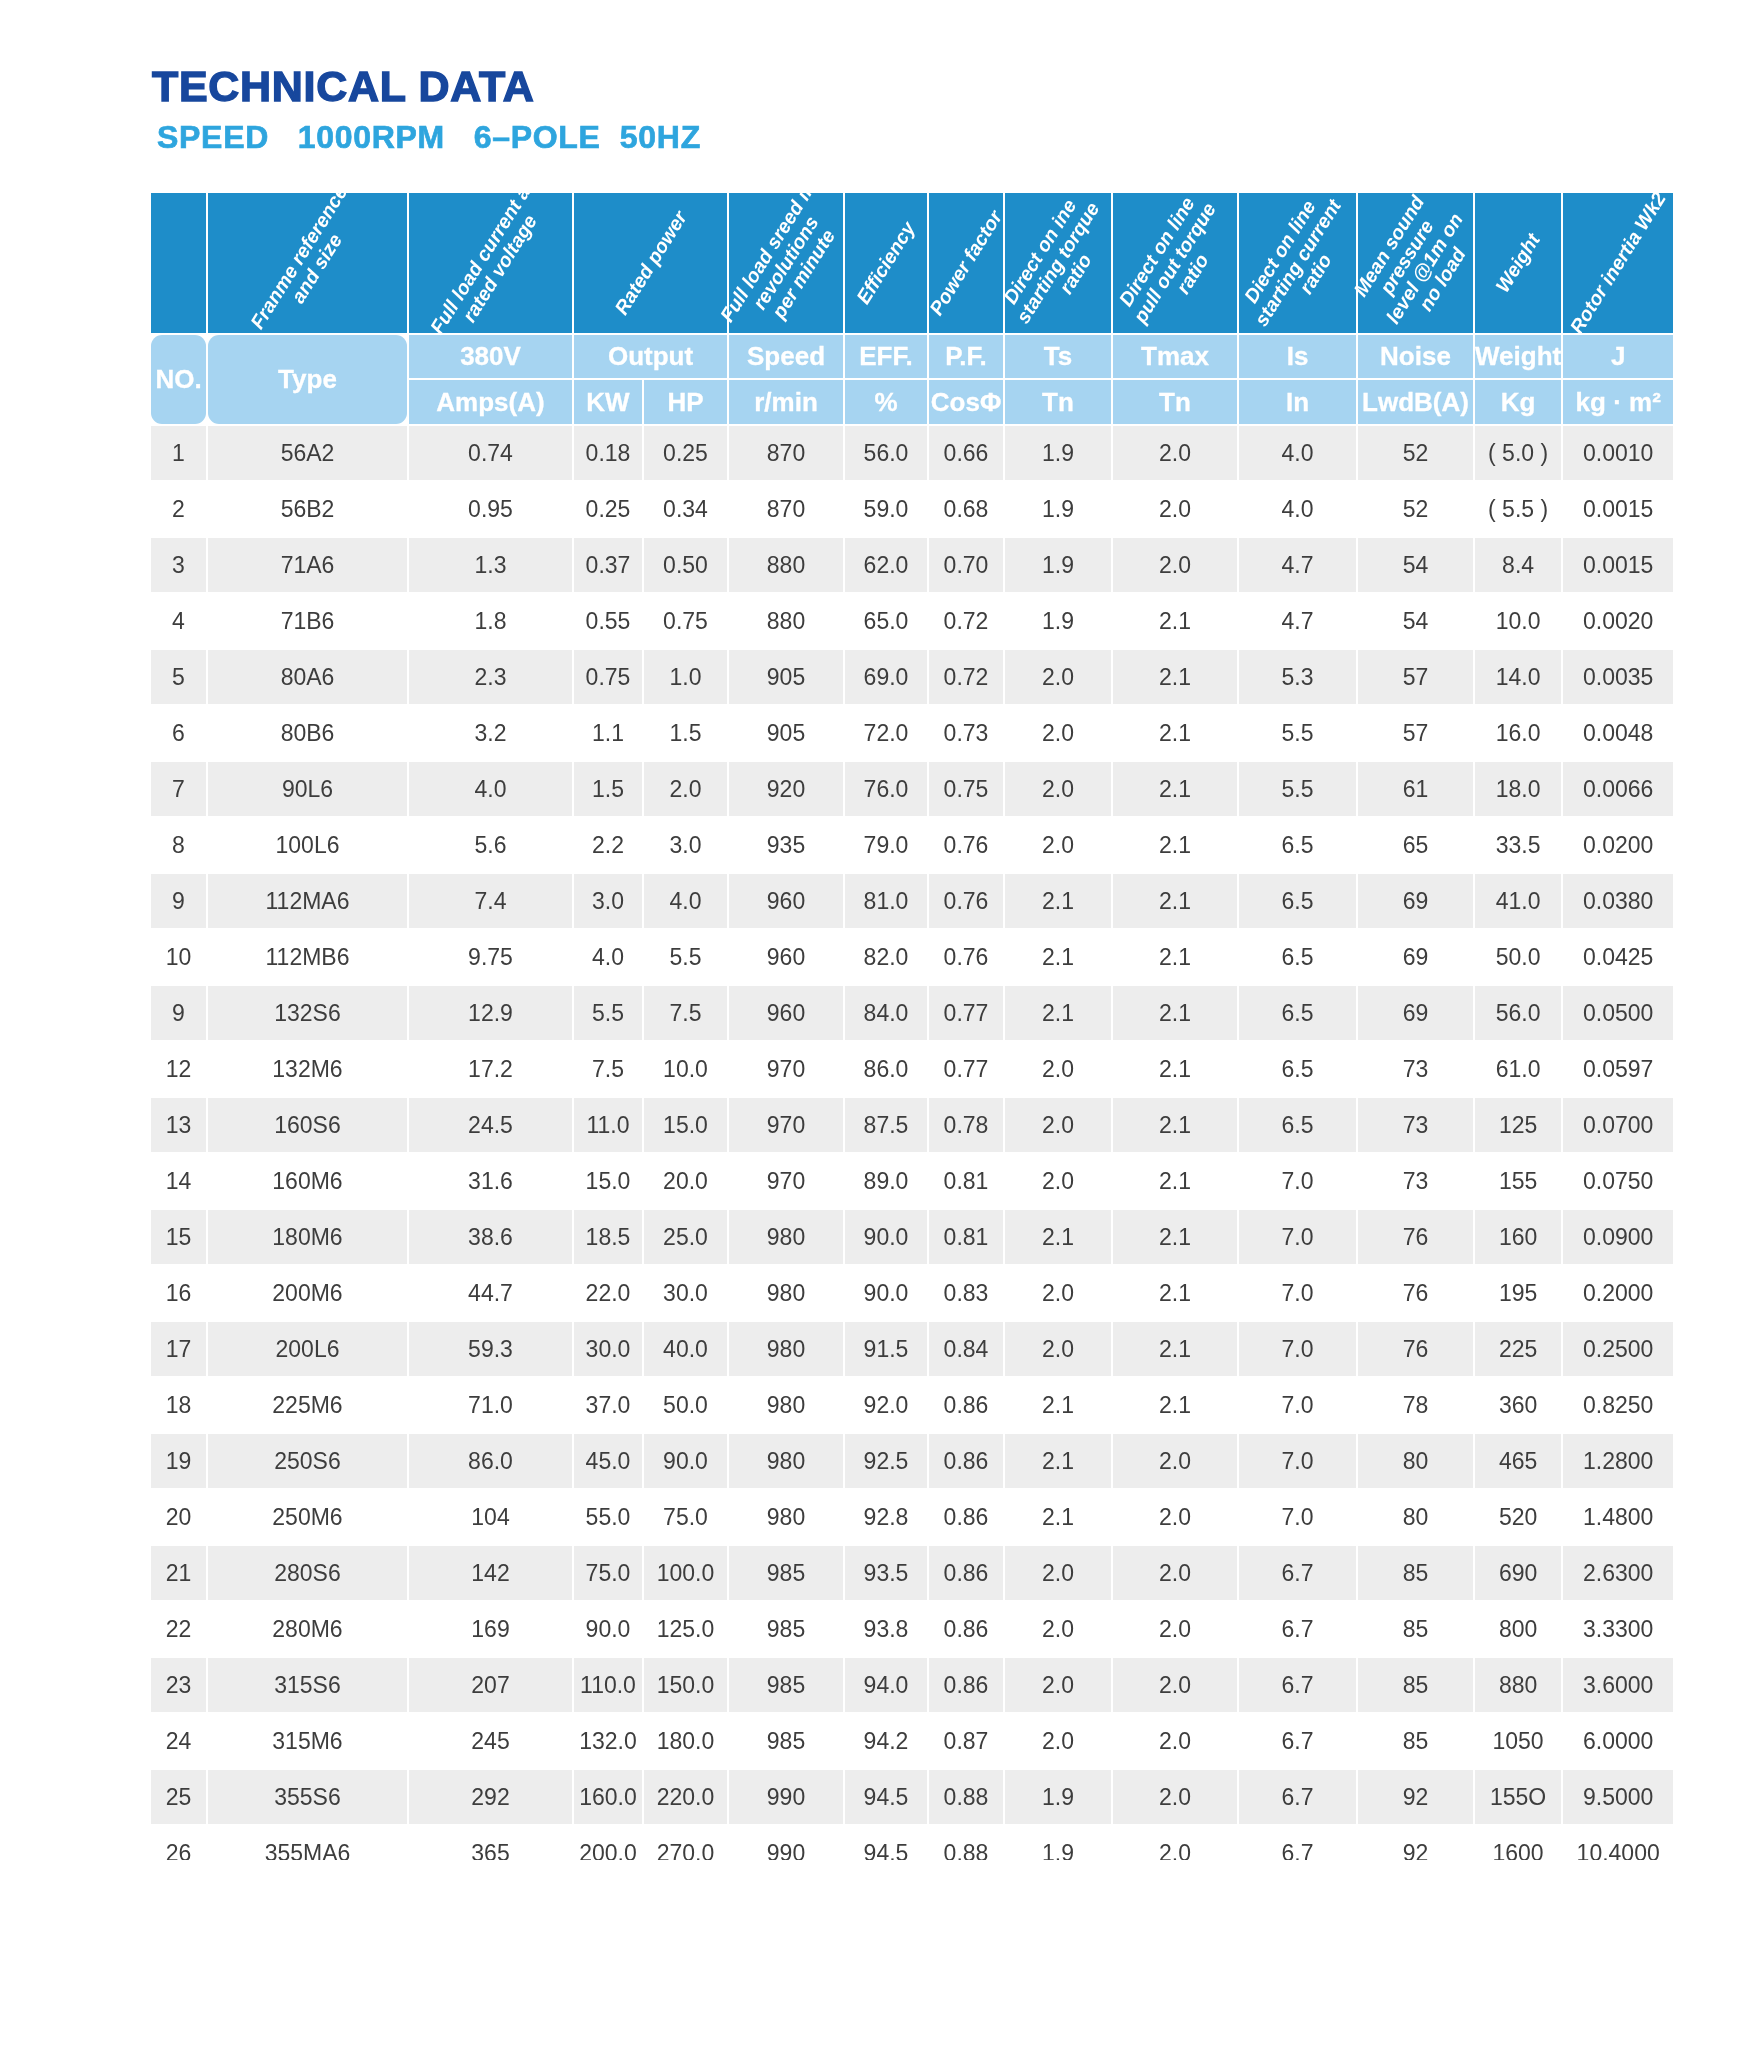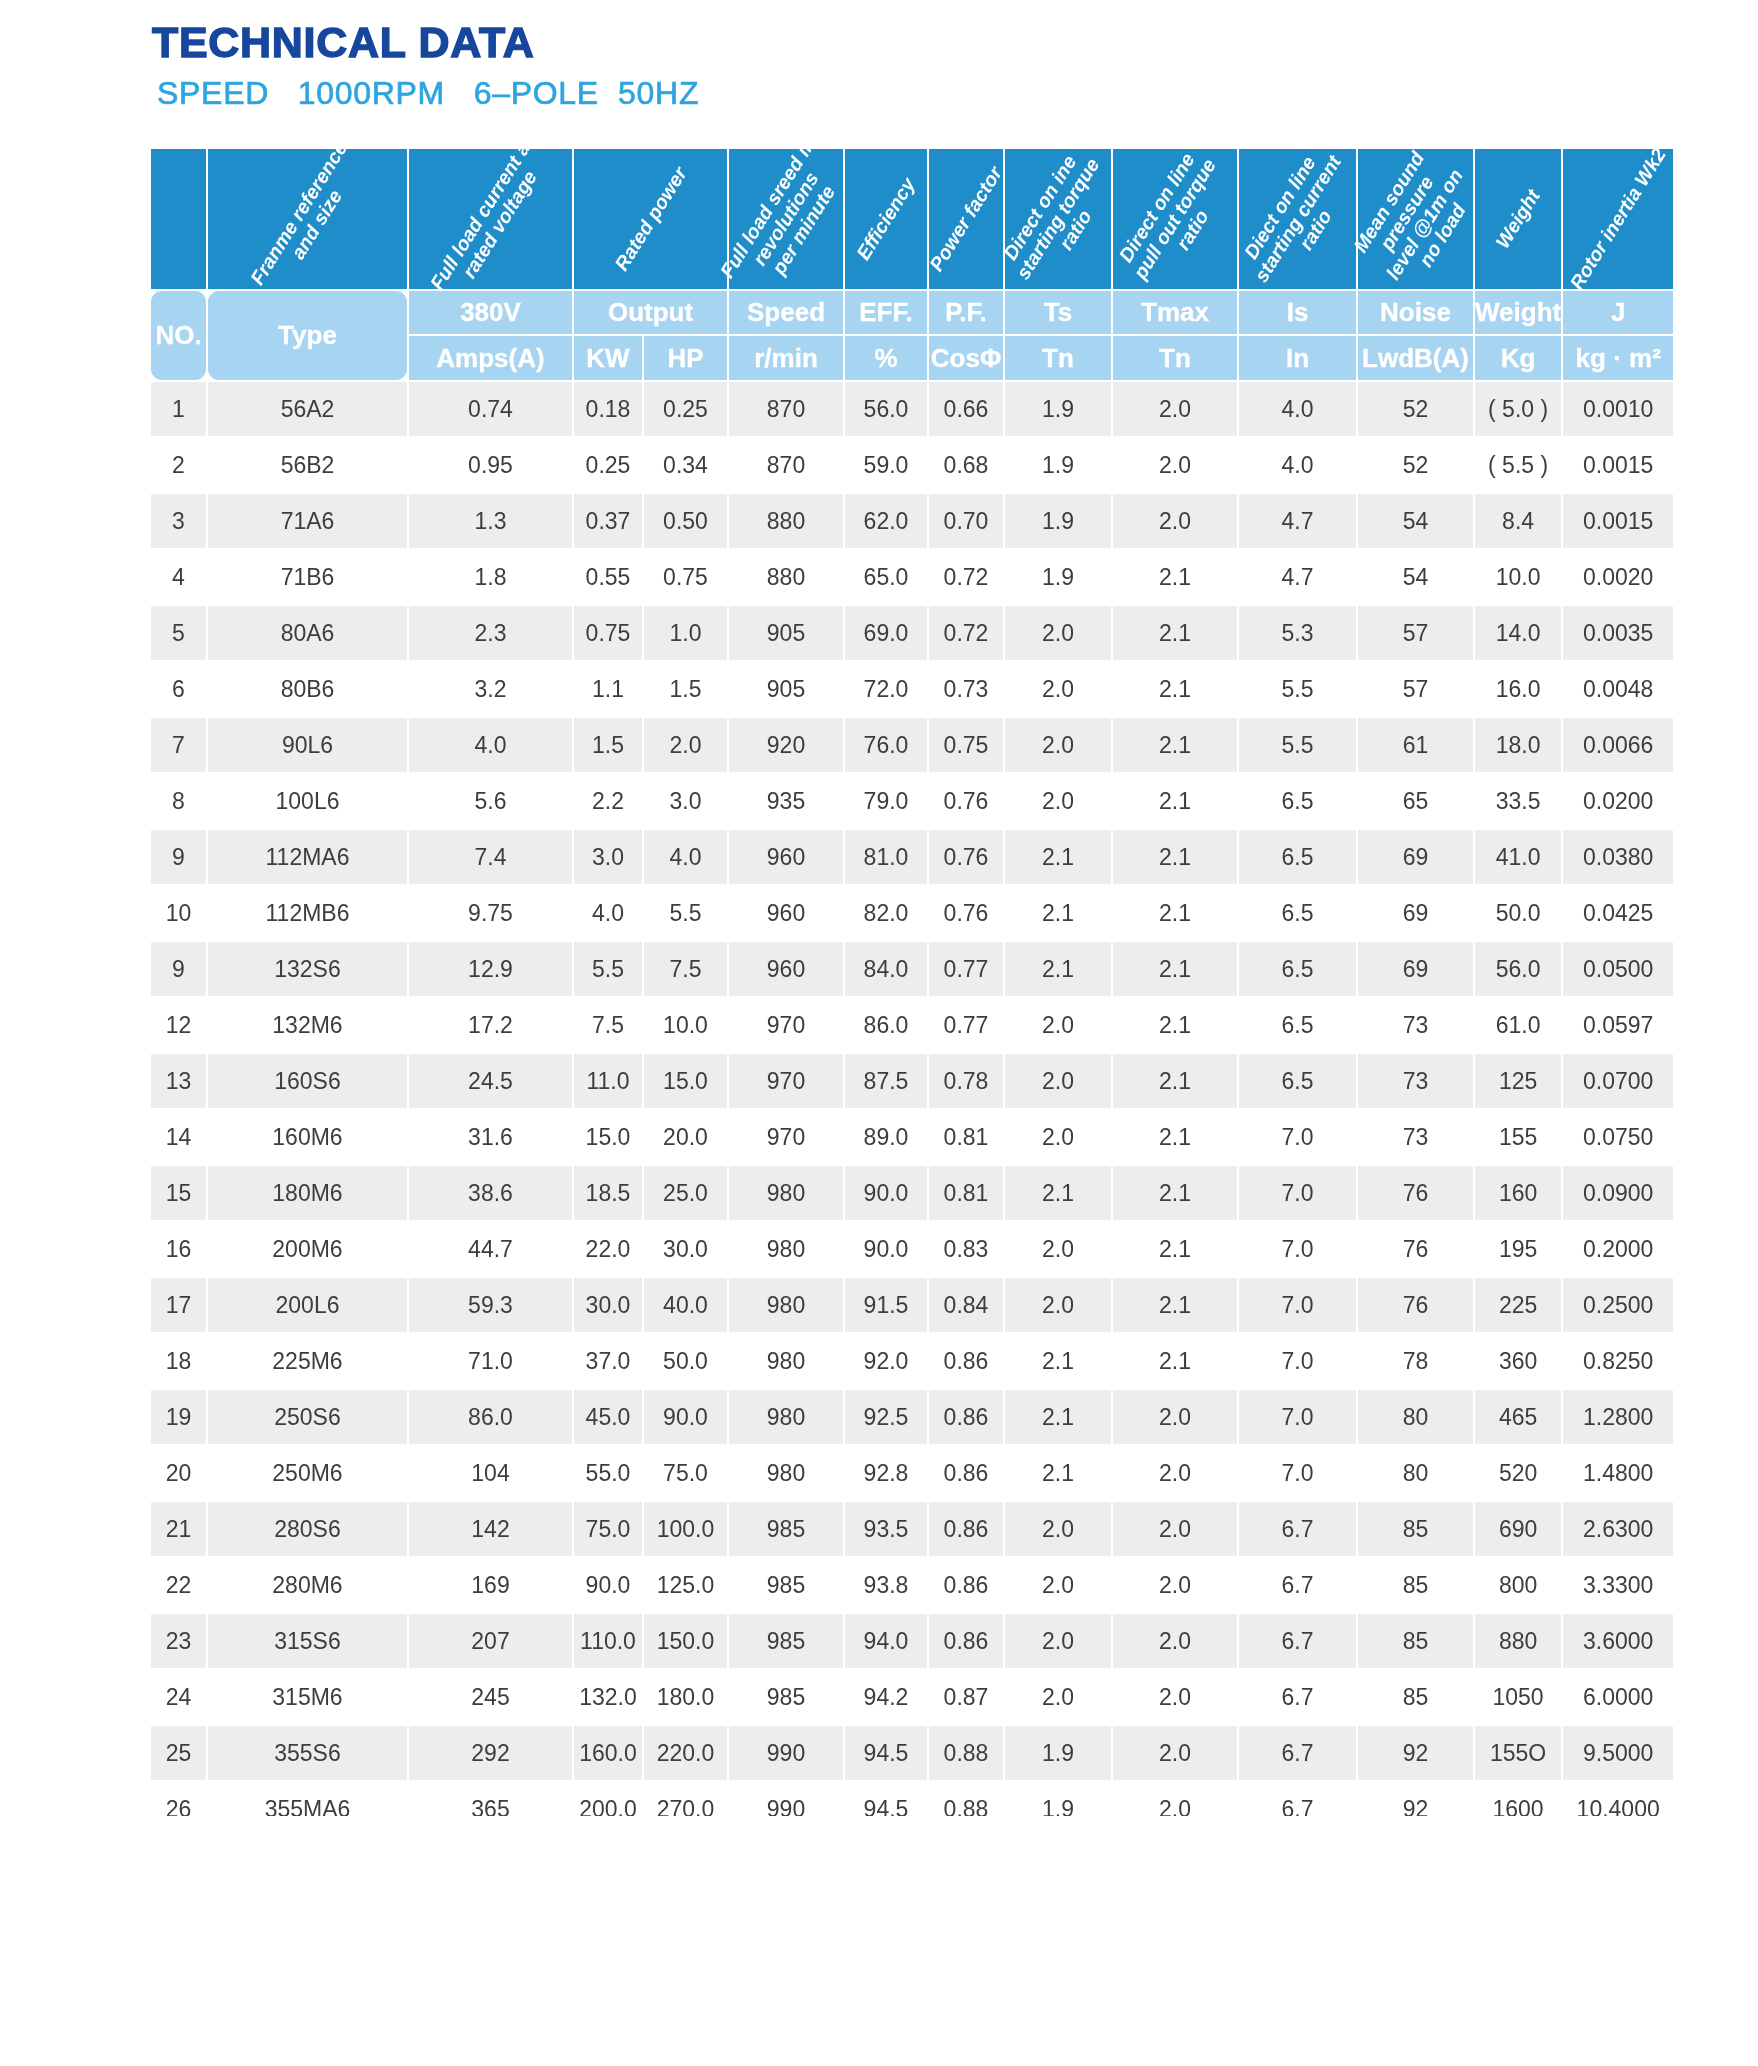"TECHNICAL DATA" .page { margin-top: none -> 44px }
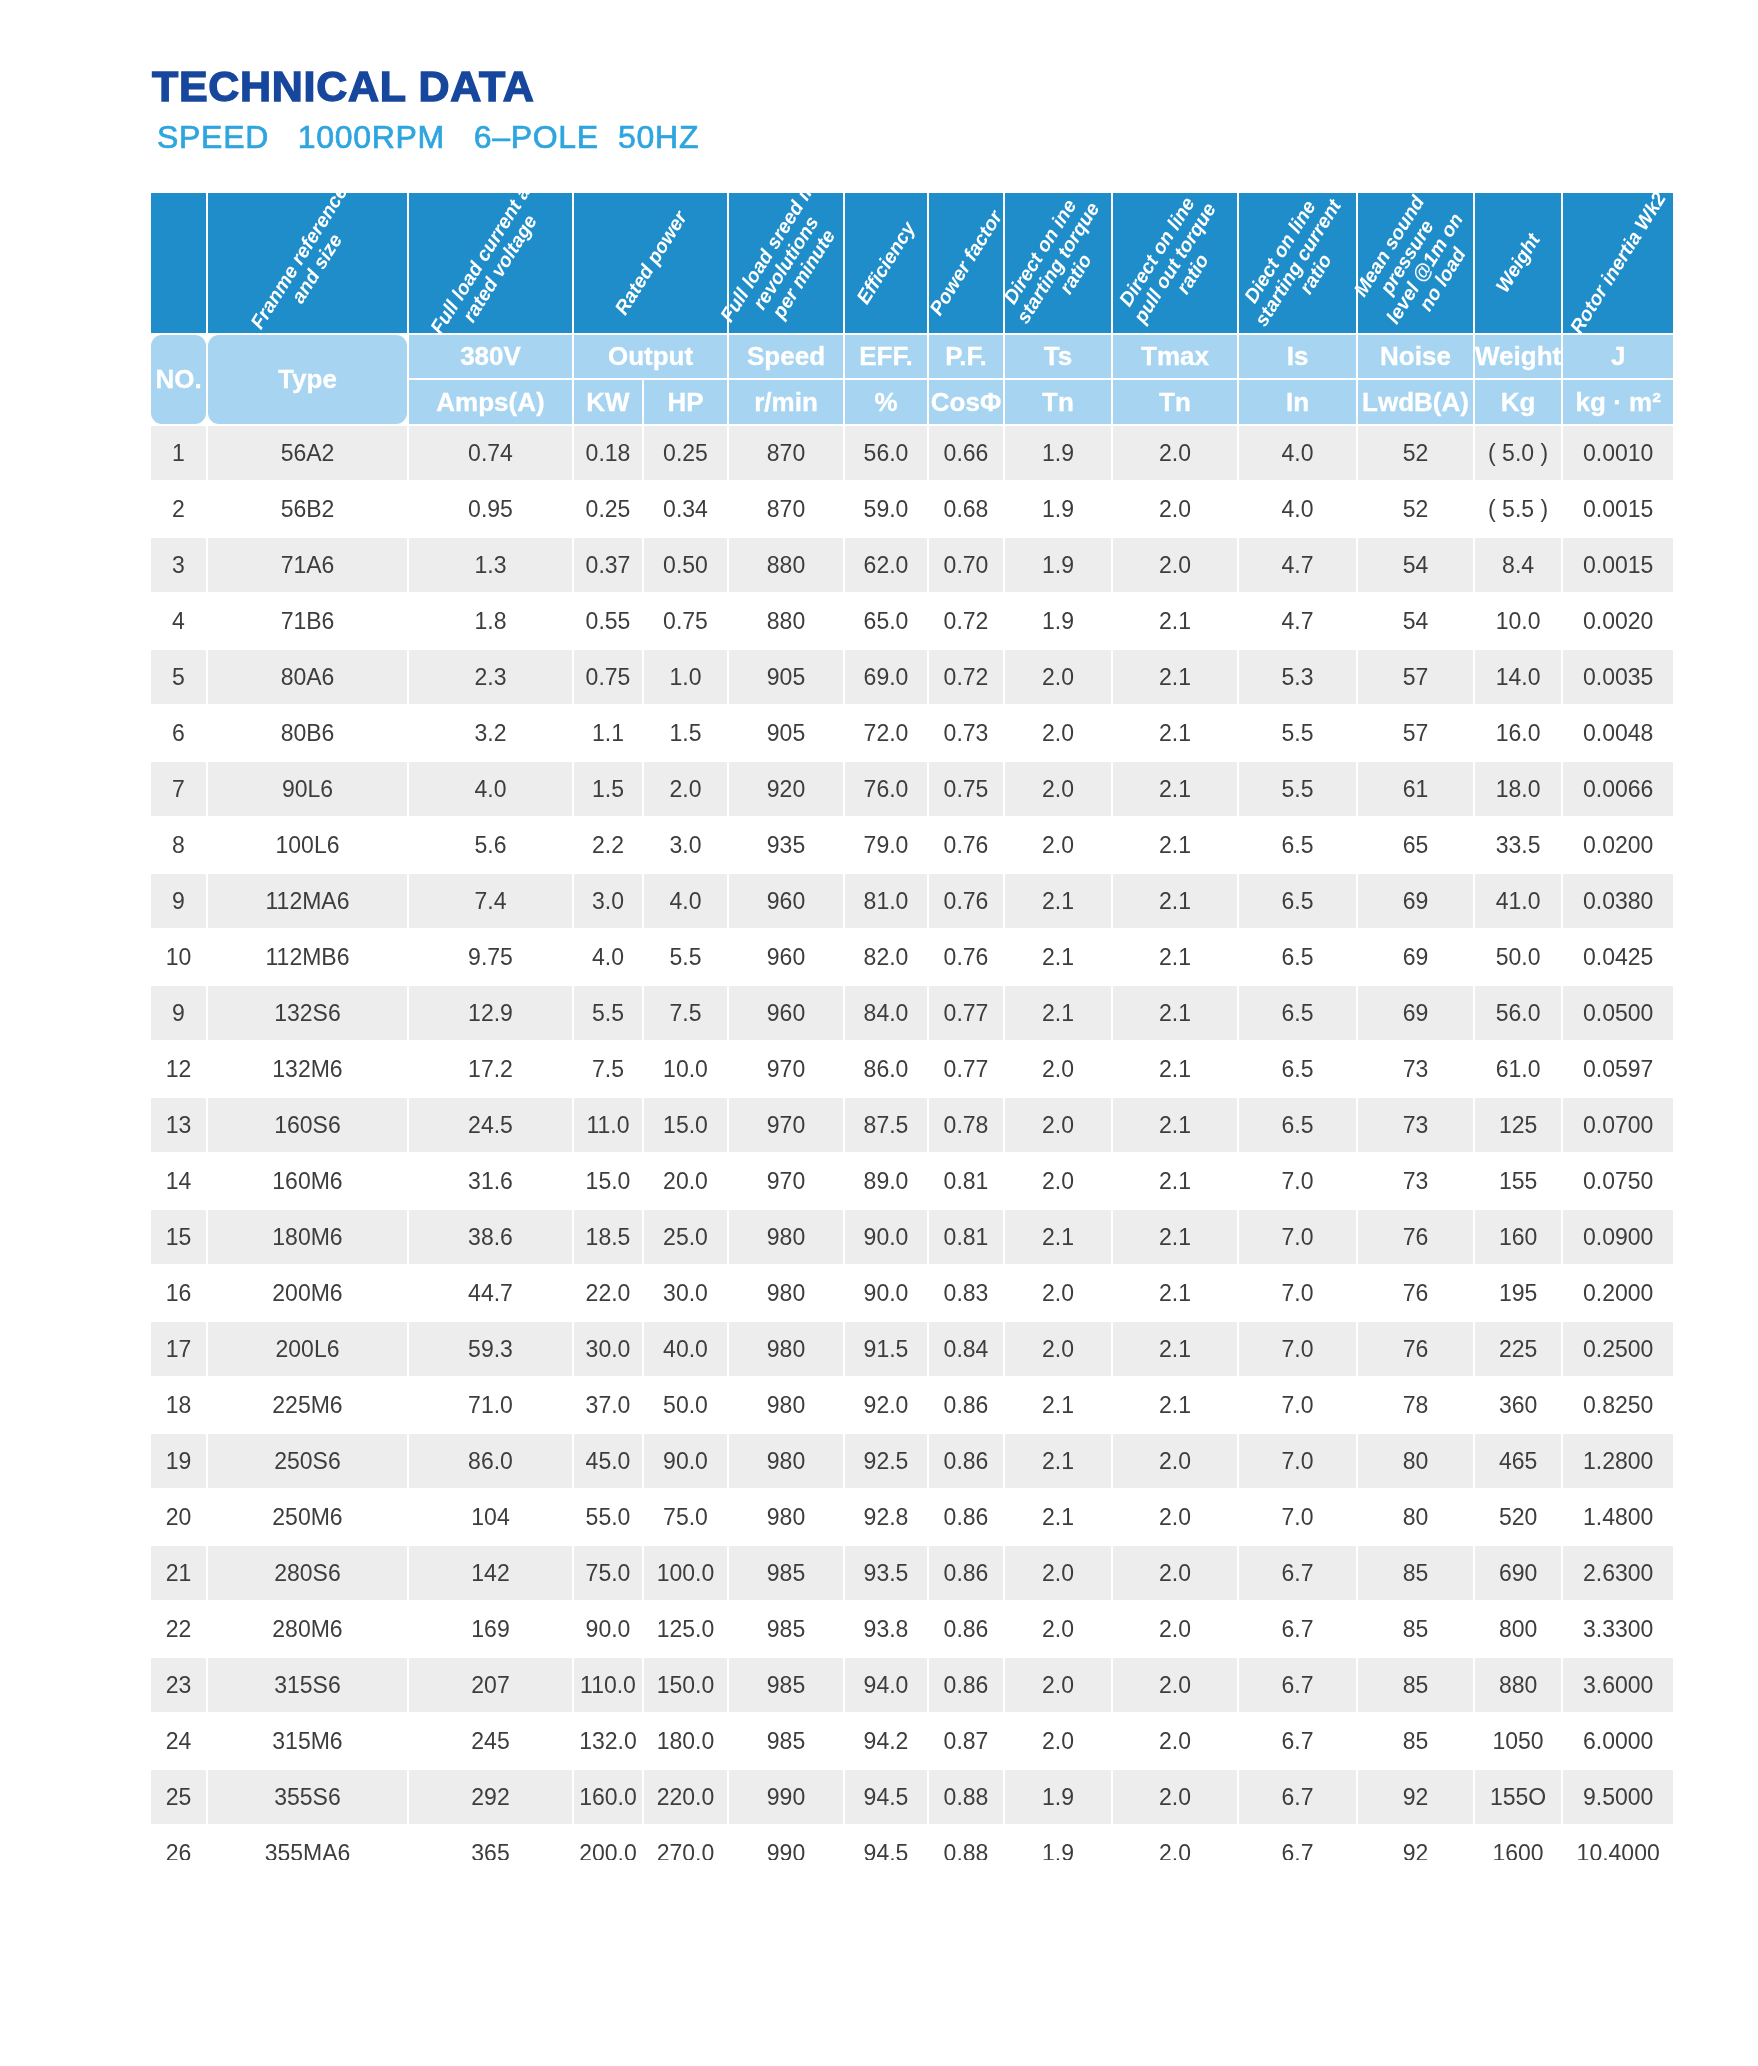"SPEED 1000RPM 6–POLE 50HZ" .subtitle { font-weight: normal -> bold }
